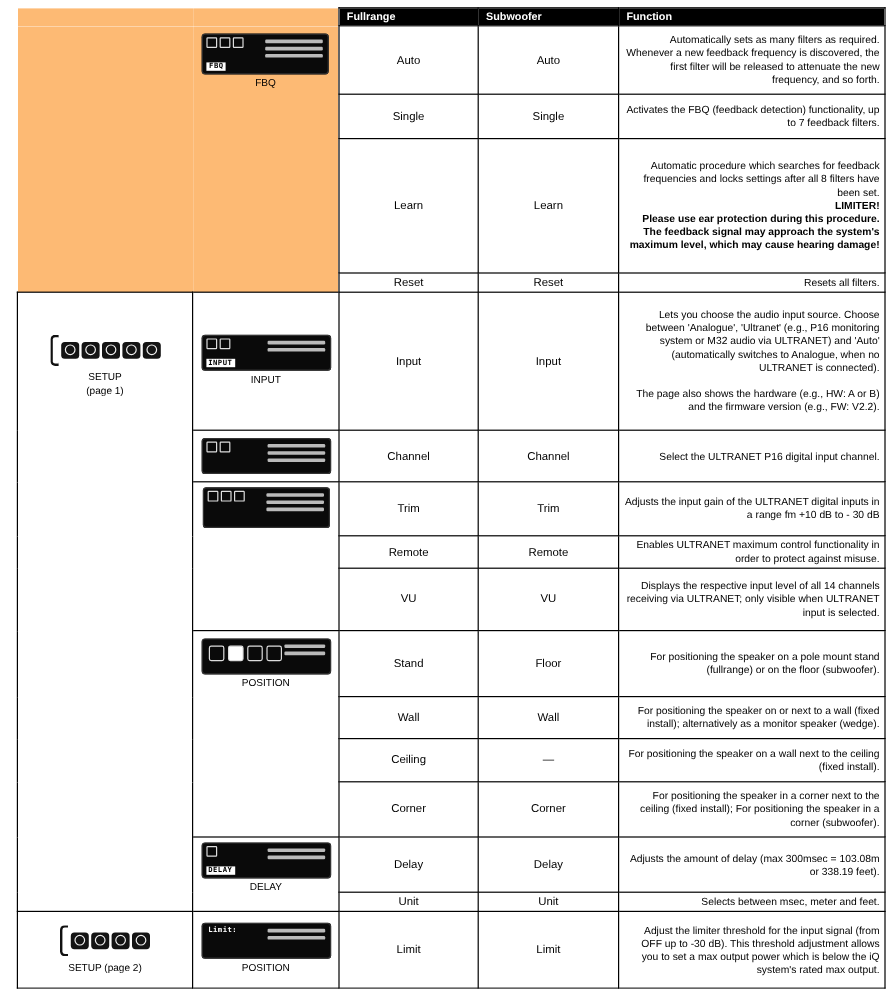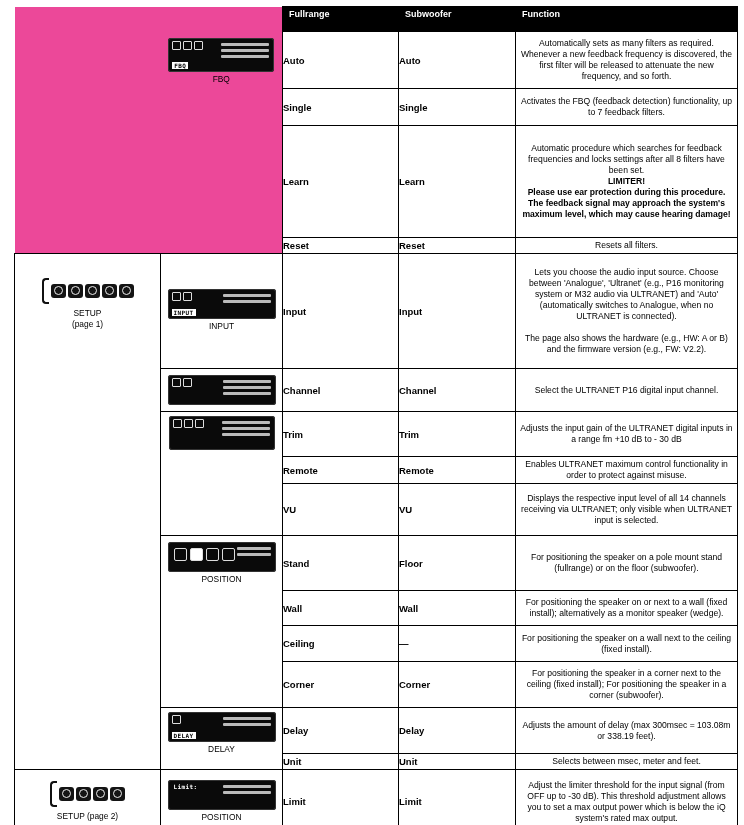"Fullrange" tr.hdr td.hd { padding: 1px 0 12px 6px -> 1px 0 2px 6px }
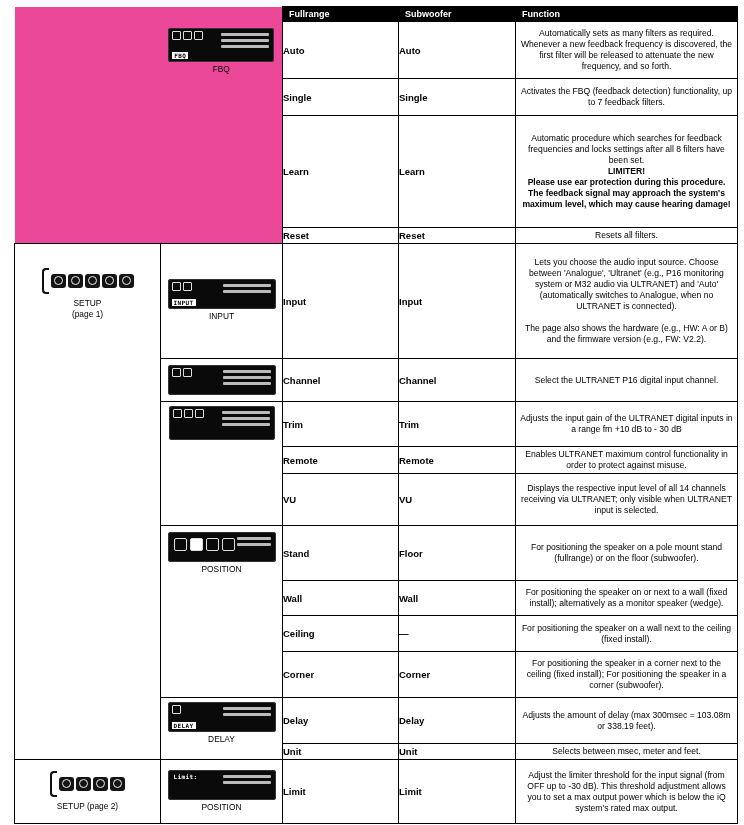"Automatically sets as many filters" td.fn { text-align: center -> right }
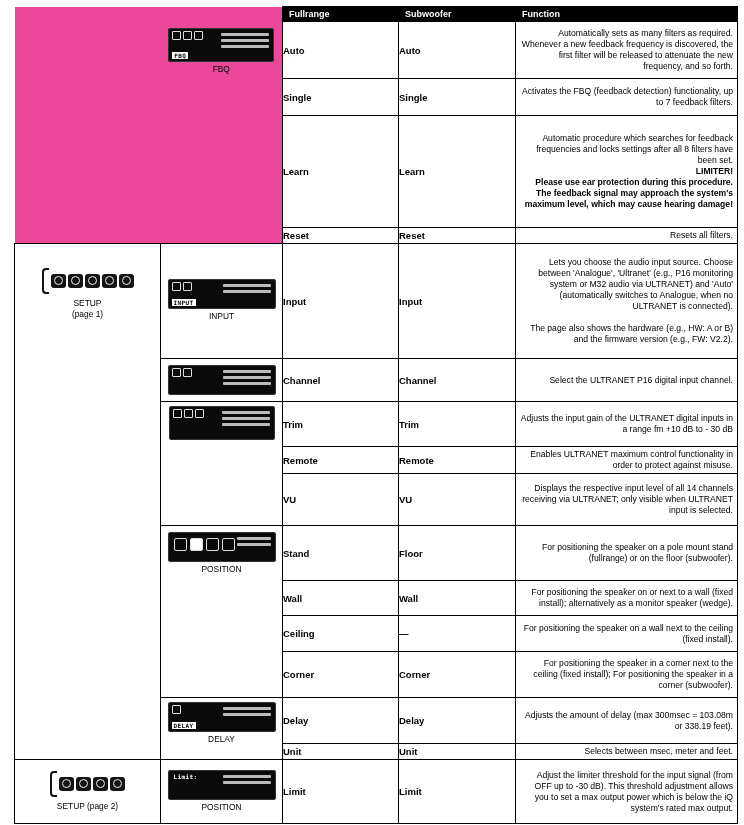"Auto" td.val { font-weight: bold -> normal; text-align: none -> center }
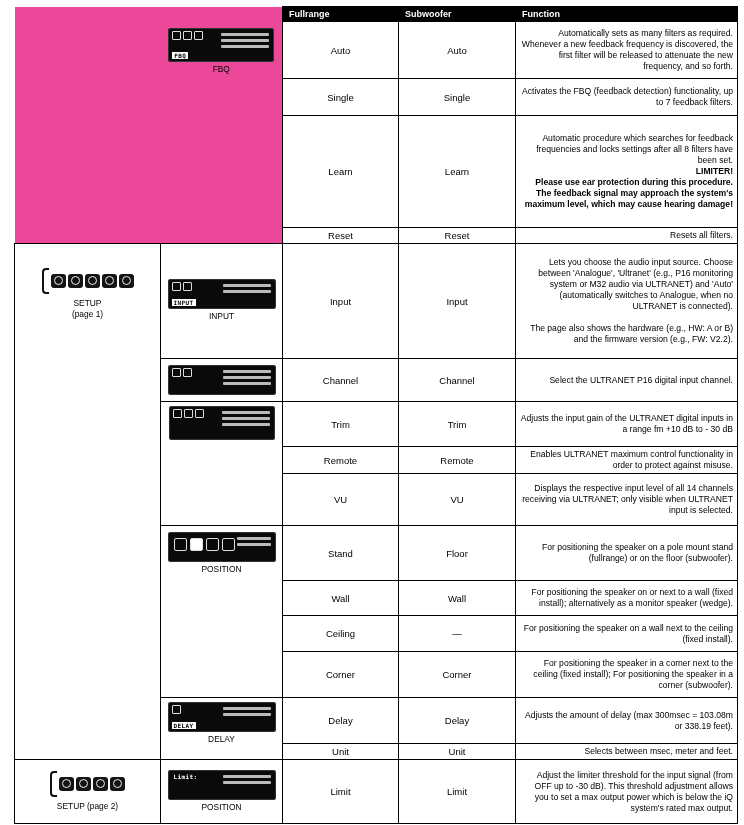"FBQ" td.nohd,td.ghost { background: #ec4899 -> #fdba74 }
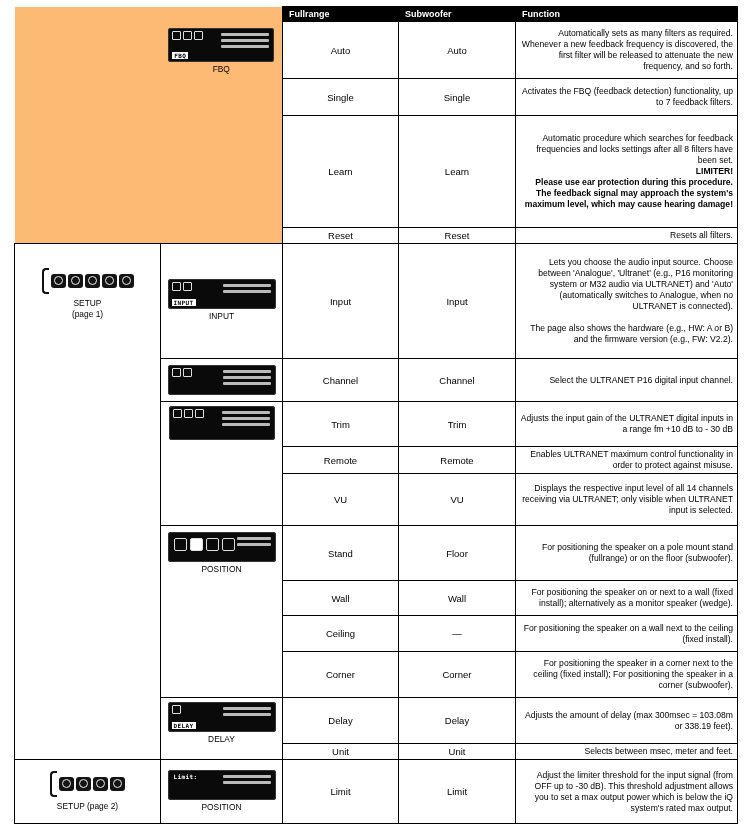"SETUP" td.shot { padding-top: 24px -> 35px }
